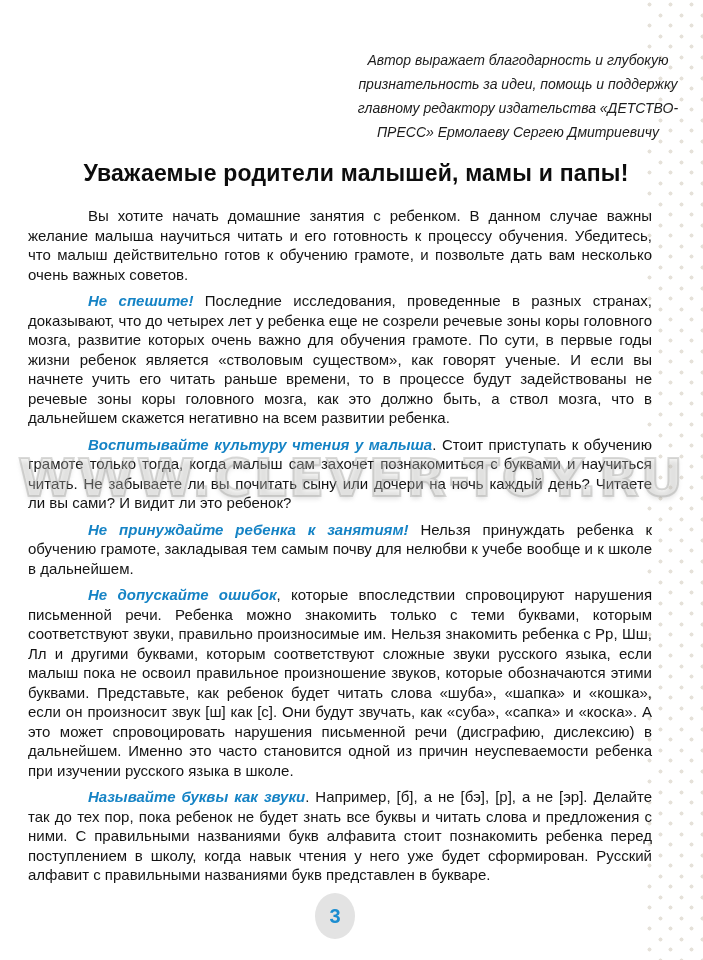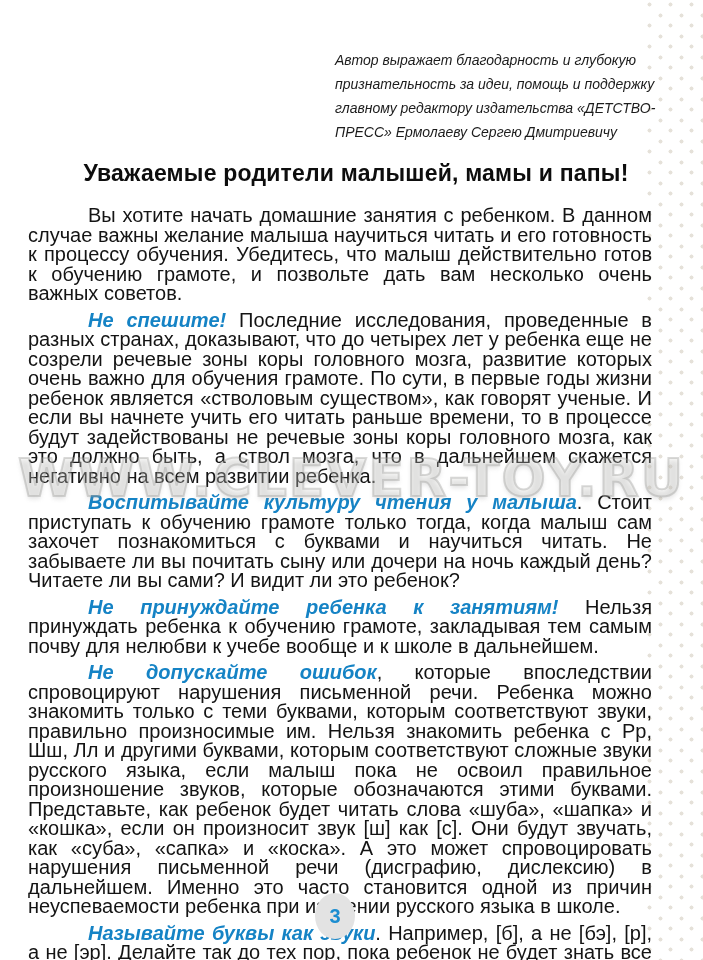"Автор выражает благодарность и глубокую" .dedication { left: 335px -> 351px; text-align: left -> center }
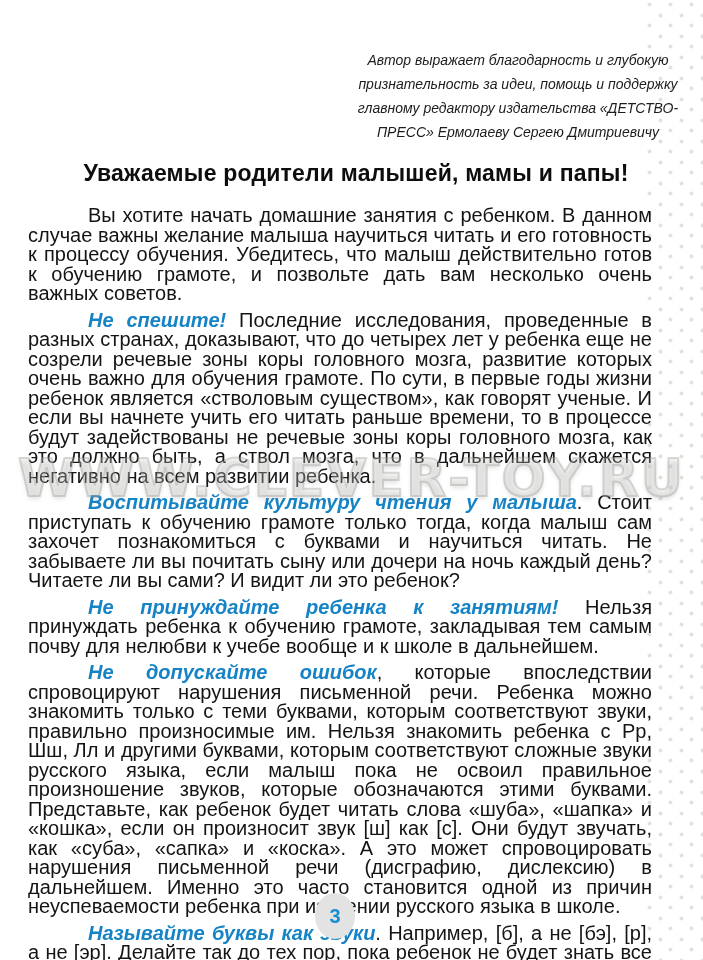"Вы хотите начать домашние занятия" .para { font-size: 20px -> 15px }
